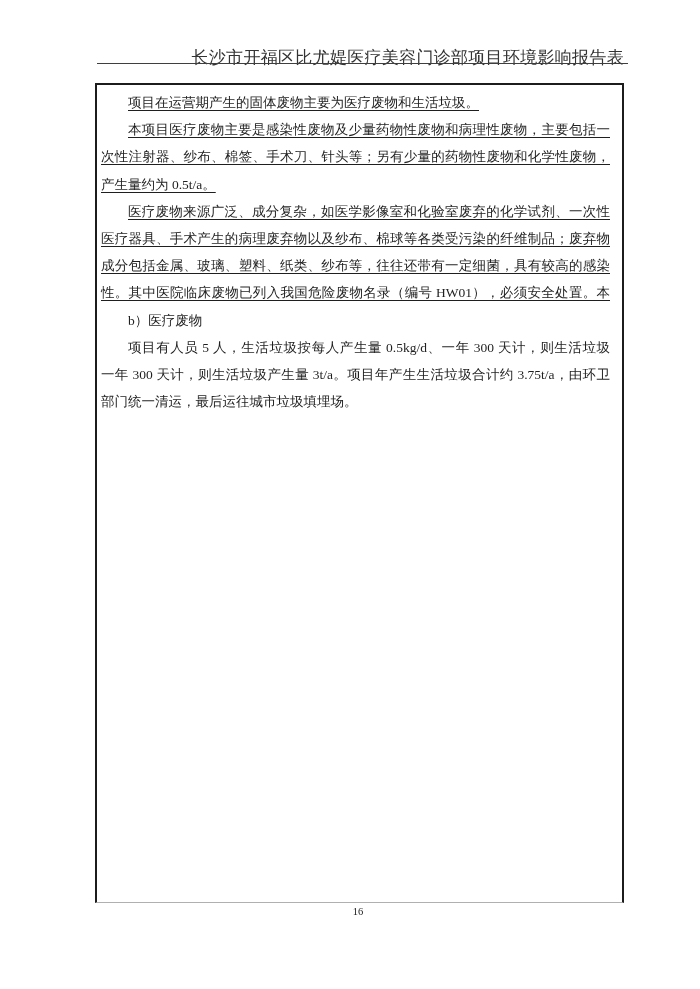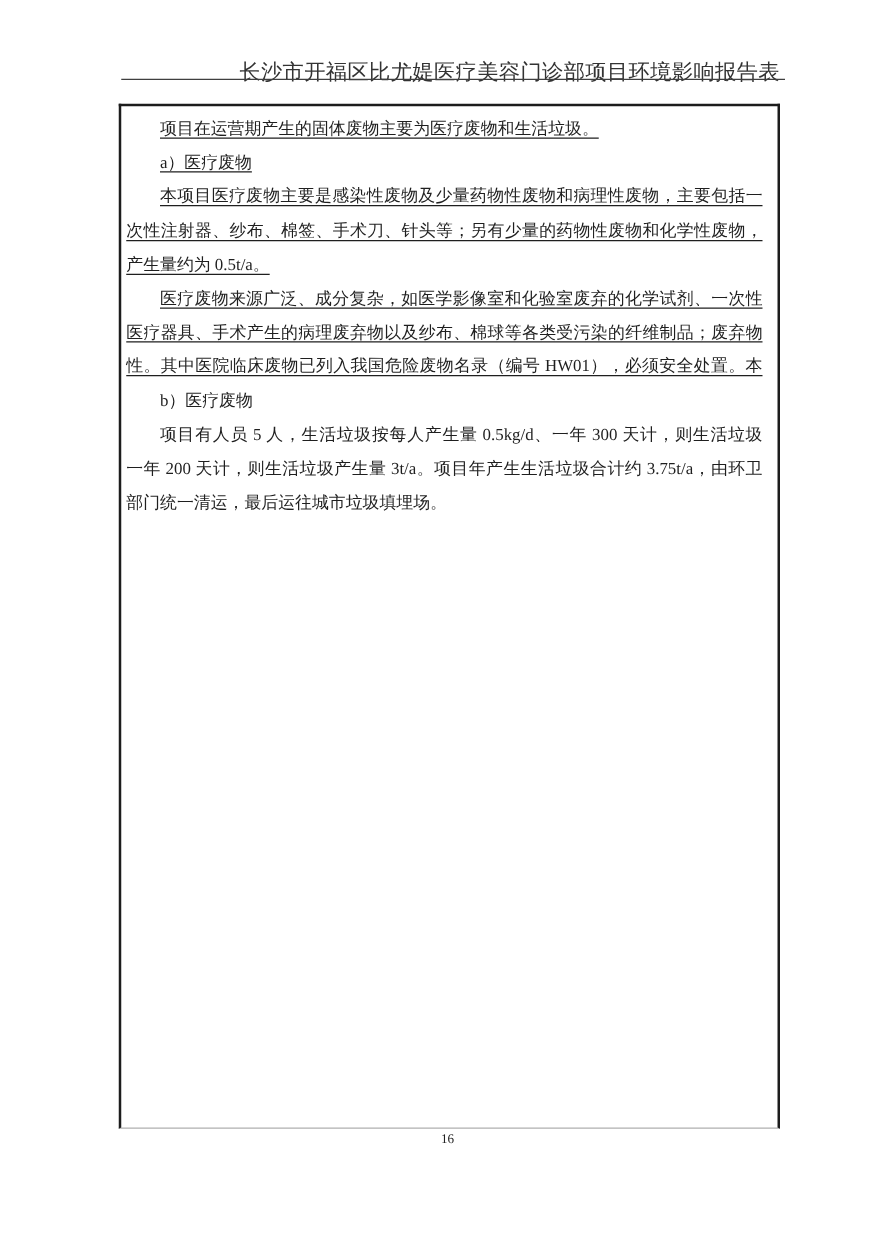"a）医疗废物" div.line { html: <div><span>a）医疗废物</span></div> -> none }
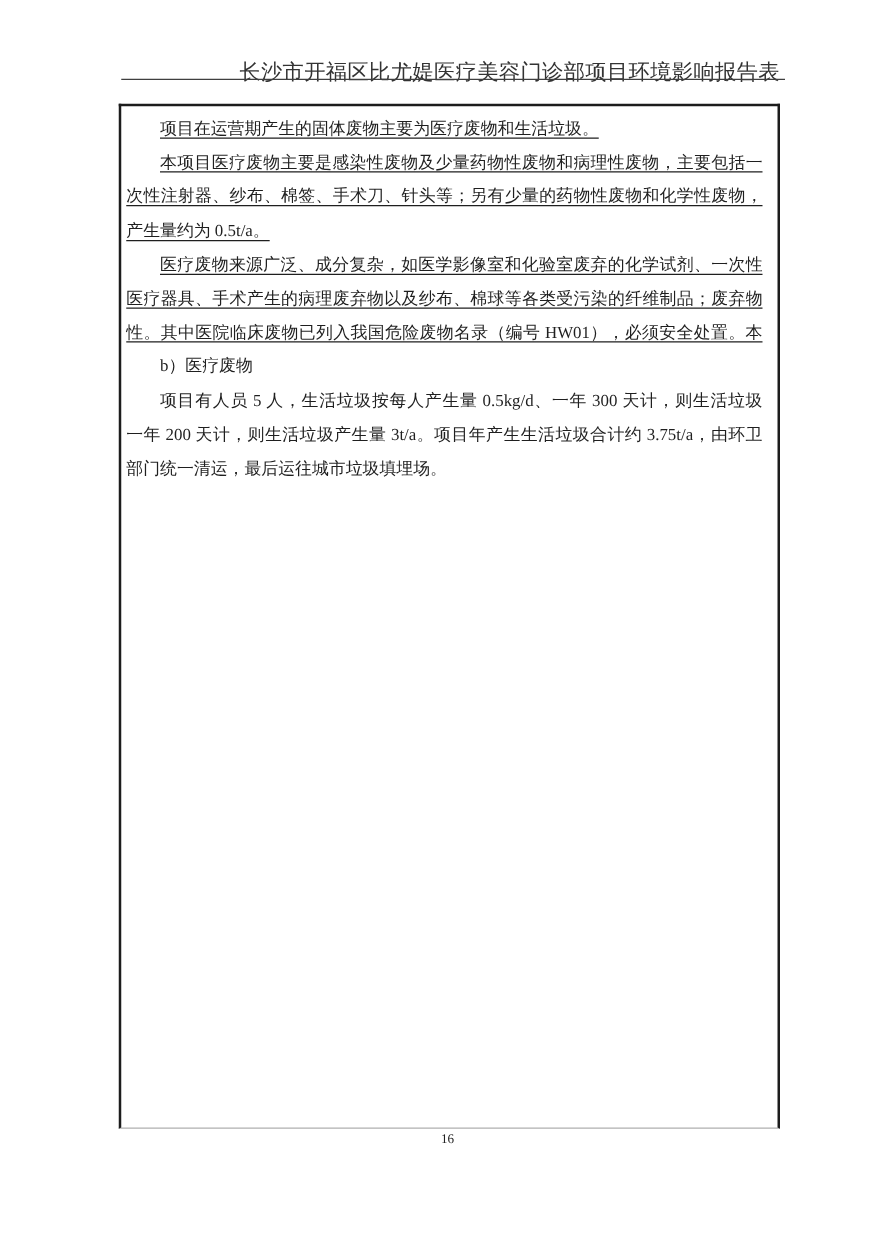"成分包括金属、玻璃、塑料、纸类、纱布等，往往还带有一定细菌，具有较高的感染" div.line { html: none -> <div><span>成分包括金属、玻璃、塑料、纸类、纱布等，往往还带有一定细菌，具有较高的感染</span></div> }
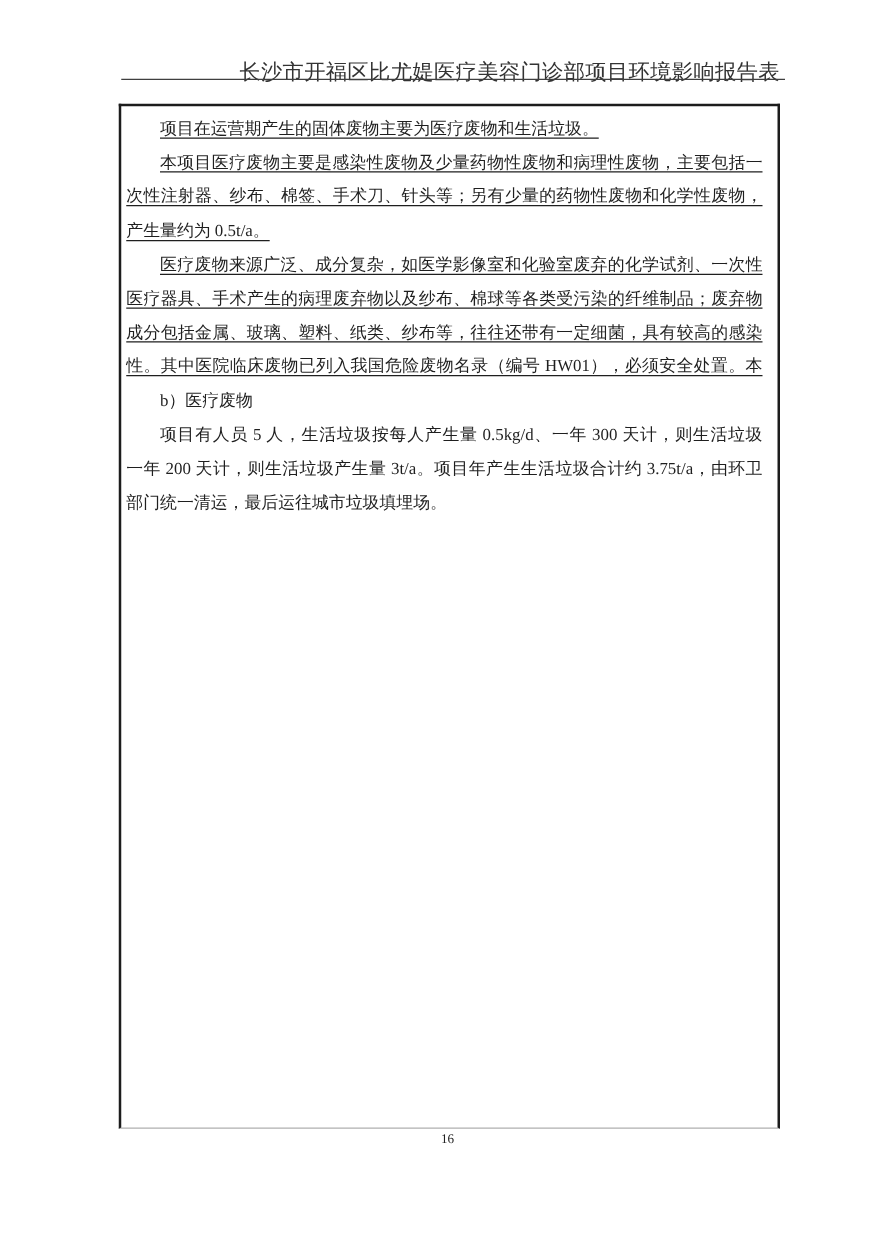"一年 200 天计，则生活垃圾产生量 3t/a。项目年产生生活垃圾合计约" span { text: 200 -> 300 }
